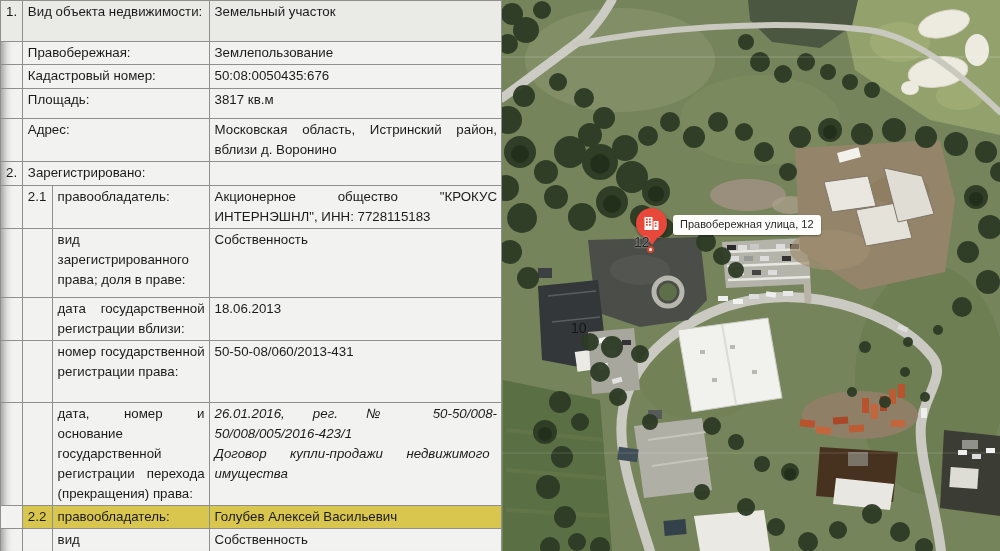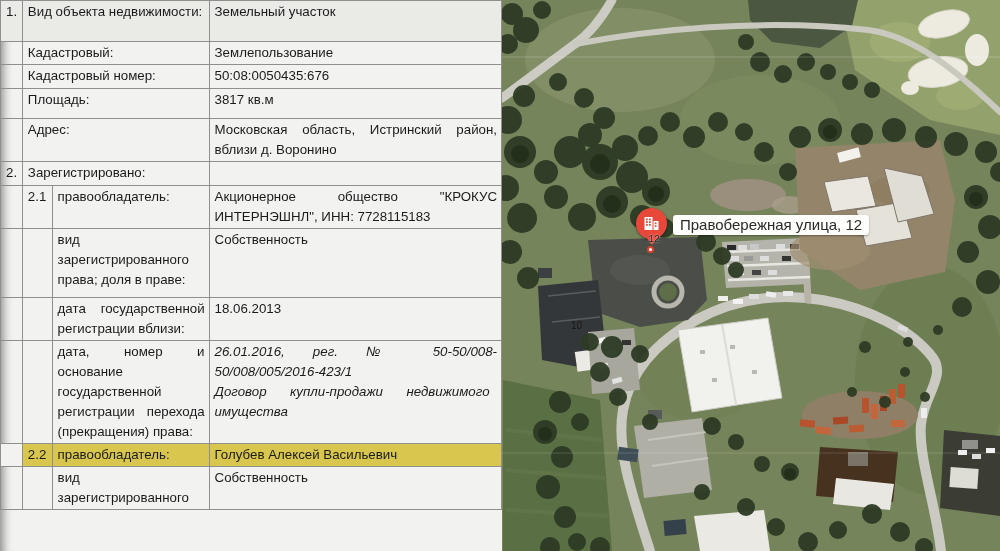"Кадастровый:" td.c-labelw { text: Кадастровый -> Правобережная }
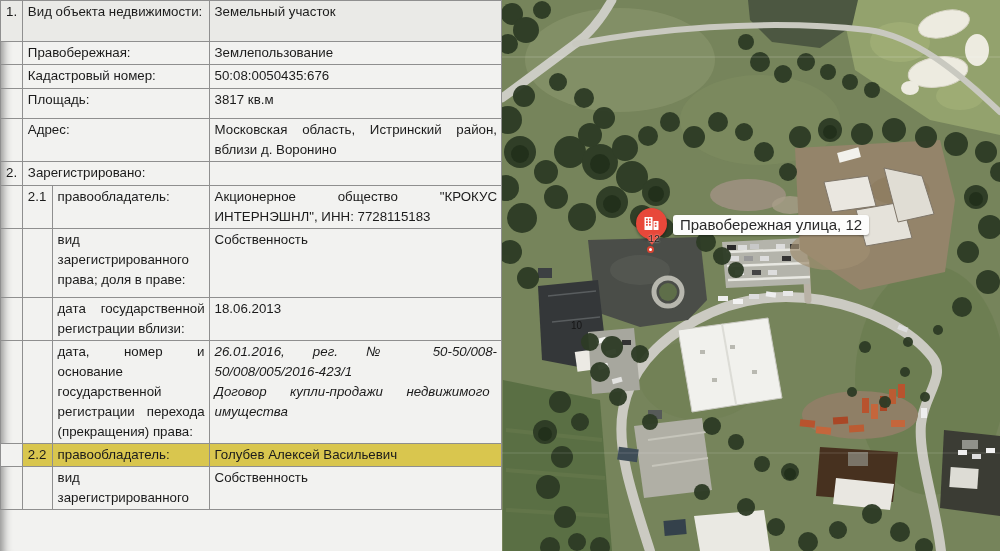"Правобережная улица, 12" .map-label { font-size: 15px -> 11px }
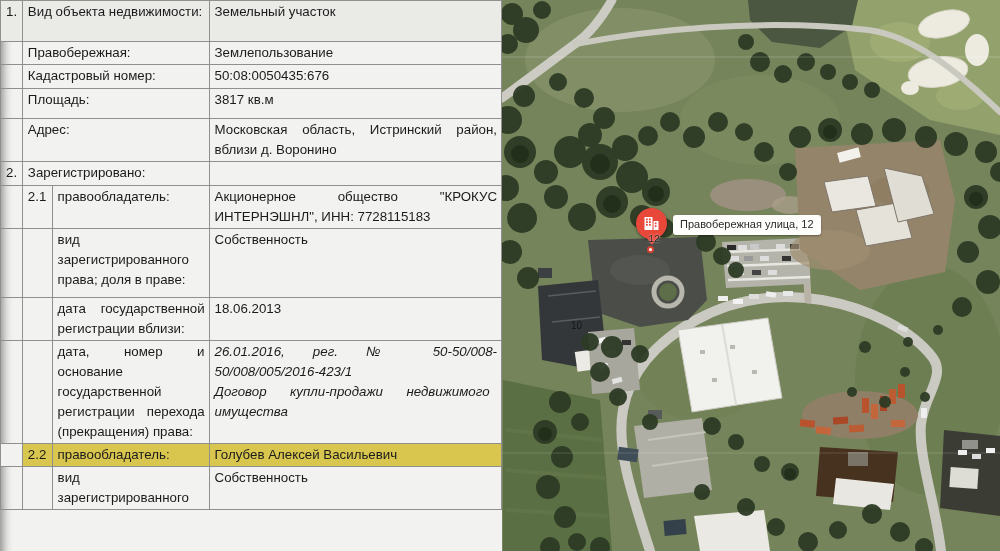"12" .pin-num { font-family: Liberation Mono, monospace -> none; font-size: 10px -> 14px; left: 146px -> 132px }
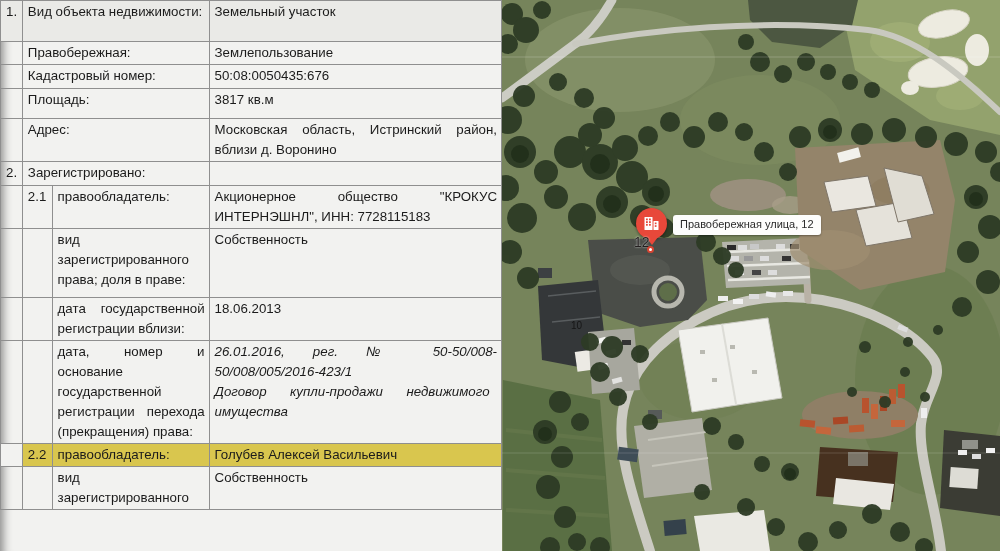"10" .house-num { font-size: 10px -> 14px }
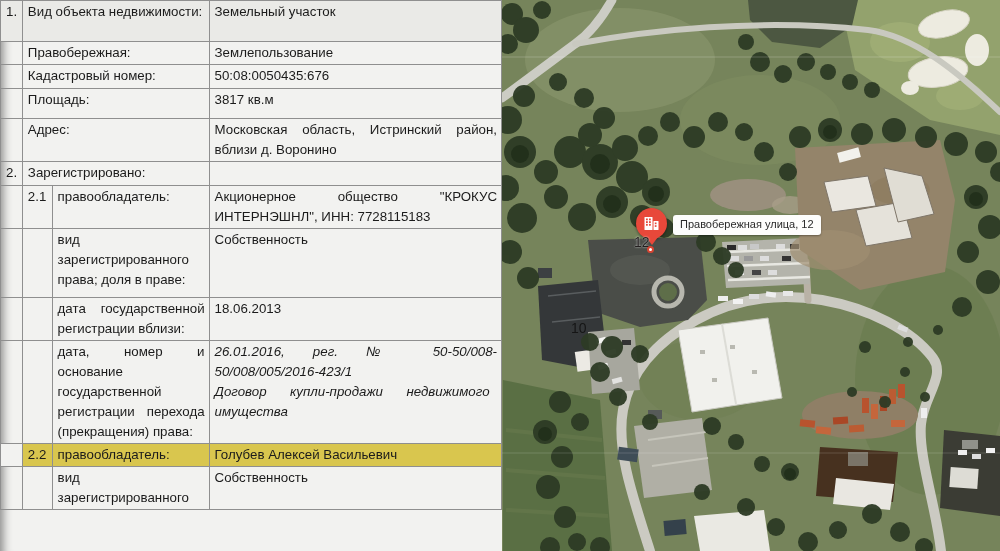"номер государственной регистрации права:" tr { html: none -> <tr> <td></td> <td></td> <td>номер государственной регистрации права:</td> <td>50-50-08/060/2013-431</td> </tr> }
